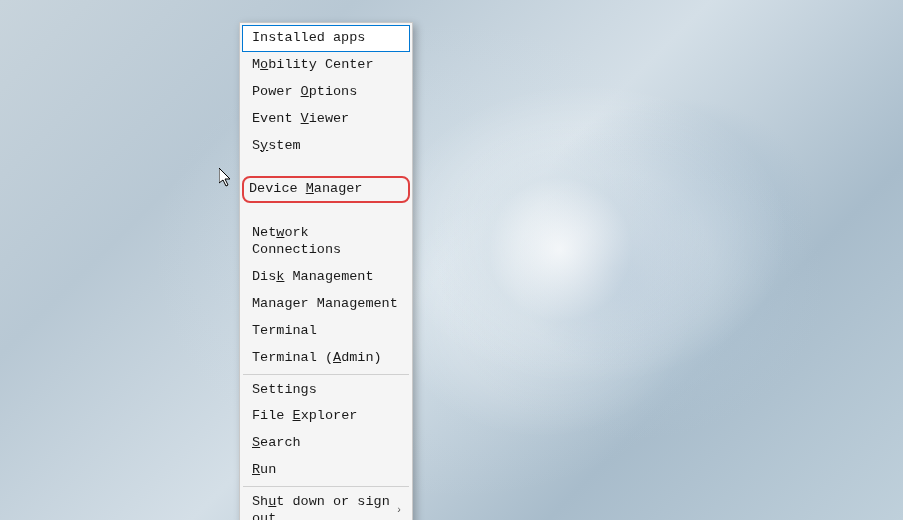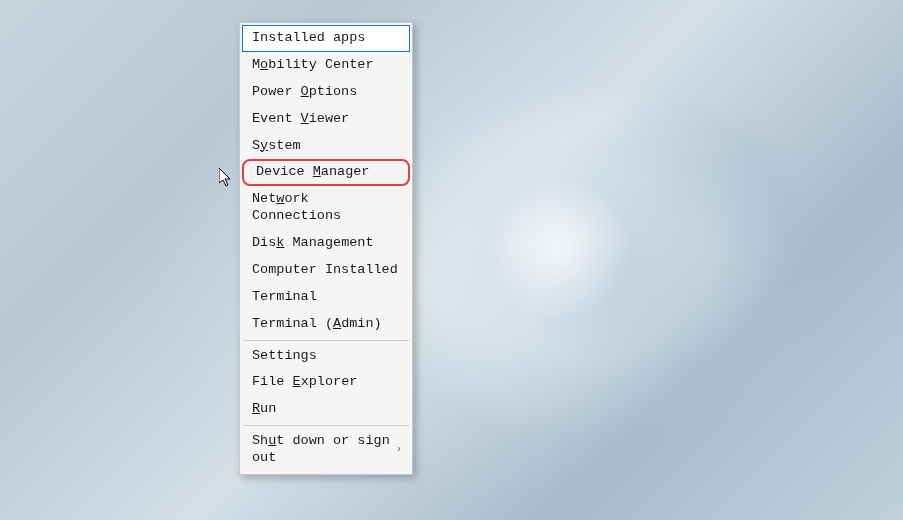"Device Manager" .menu-item.highlighted { margin: 0 0 -> 17px 0; padding: 3px 12px -> 3px 5px }
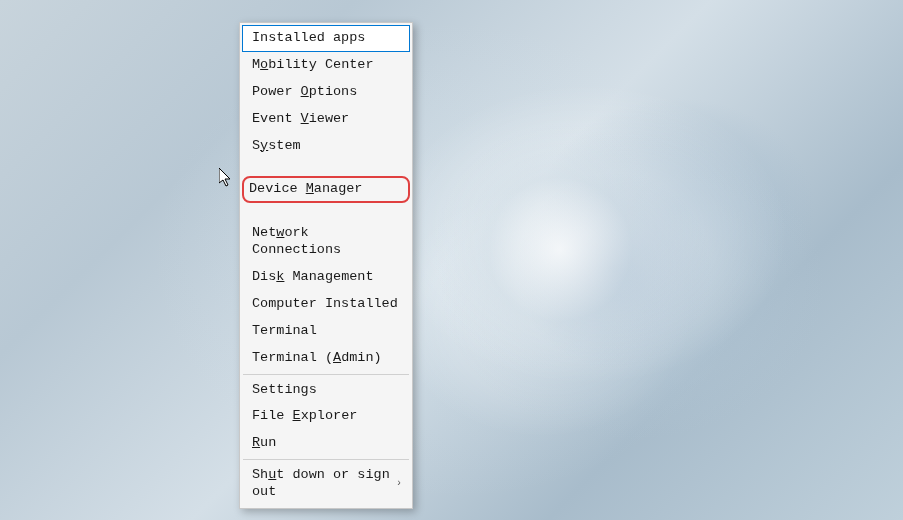"Computer Installed" div.menu-item { text: Computer Installed -> Manager Management }
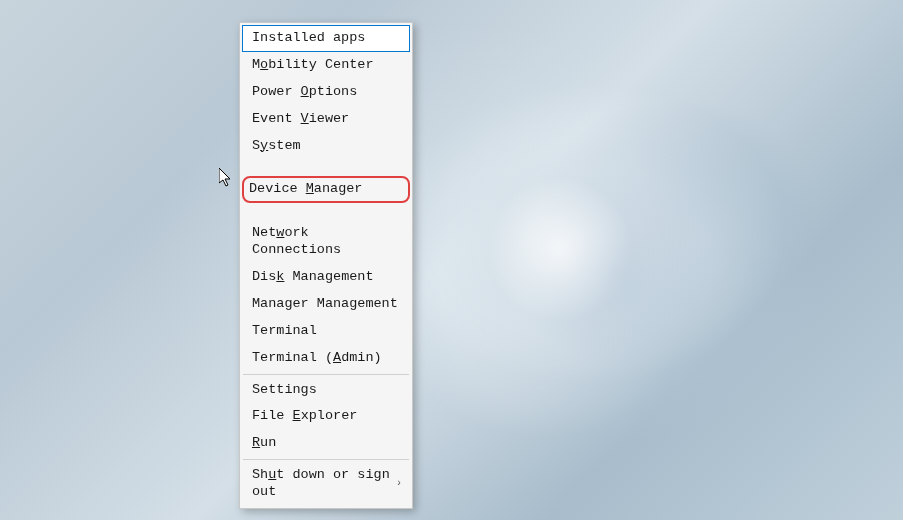"Search" div.menu-item { html: none -> <div><span>S</span>earch</div> }
